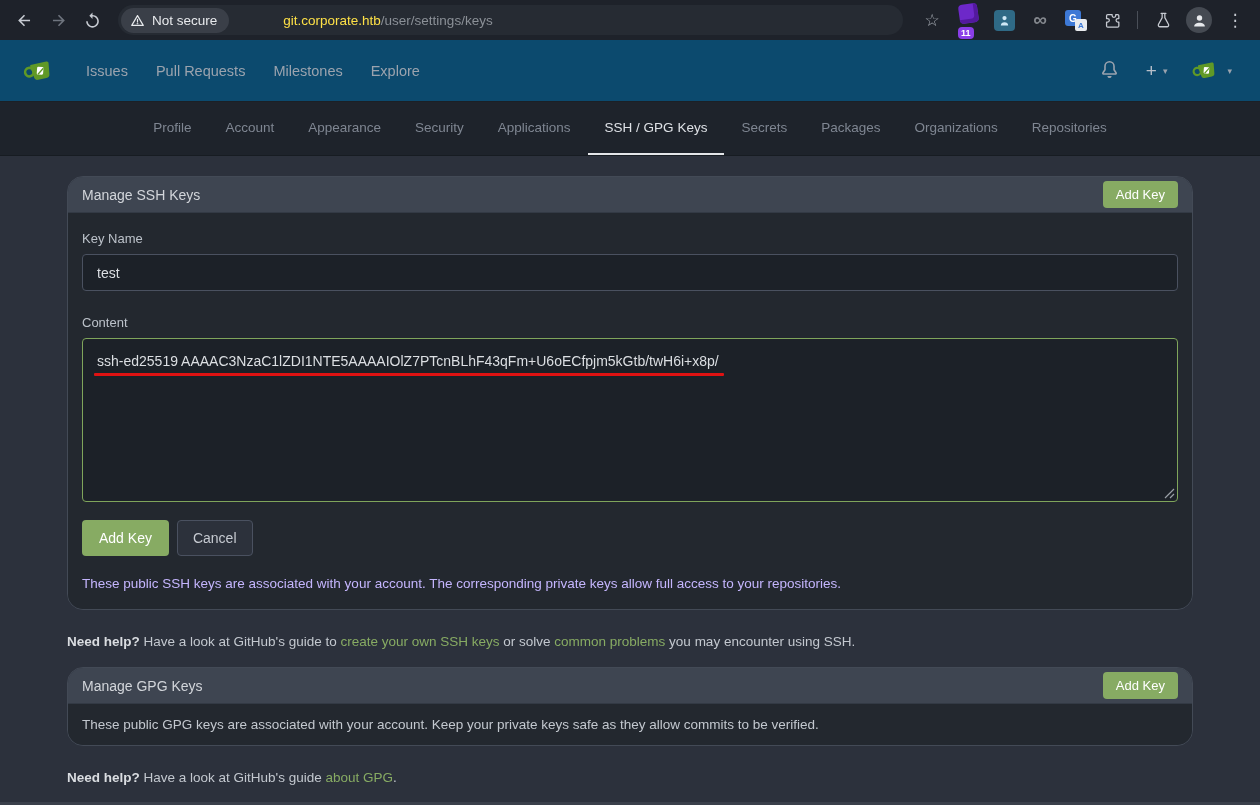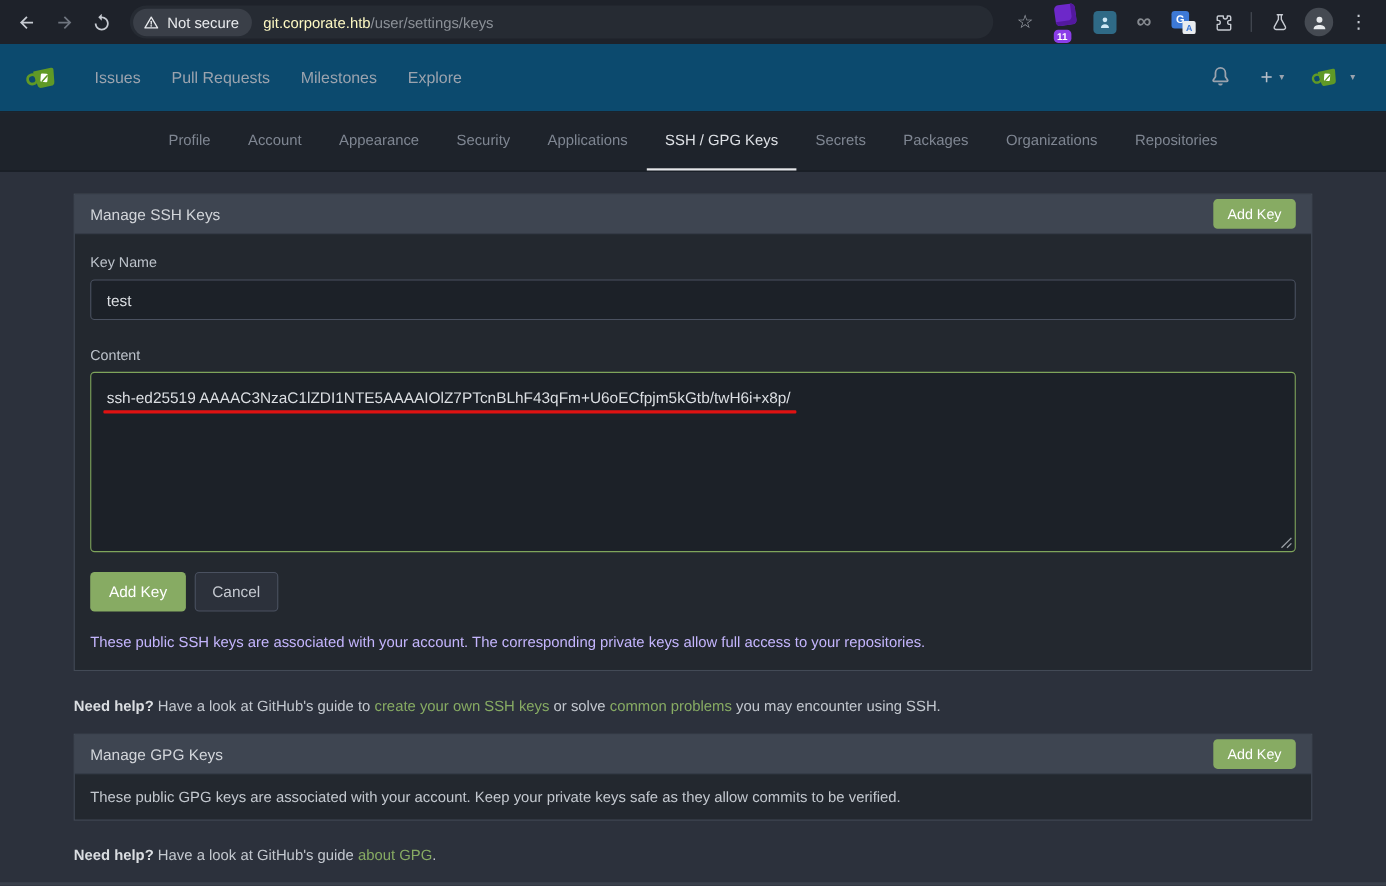"git.corporate.htb" .url-host { color: #fef9c3 -> #fde047; margin-left: none -> 44px }
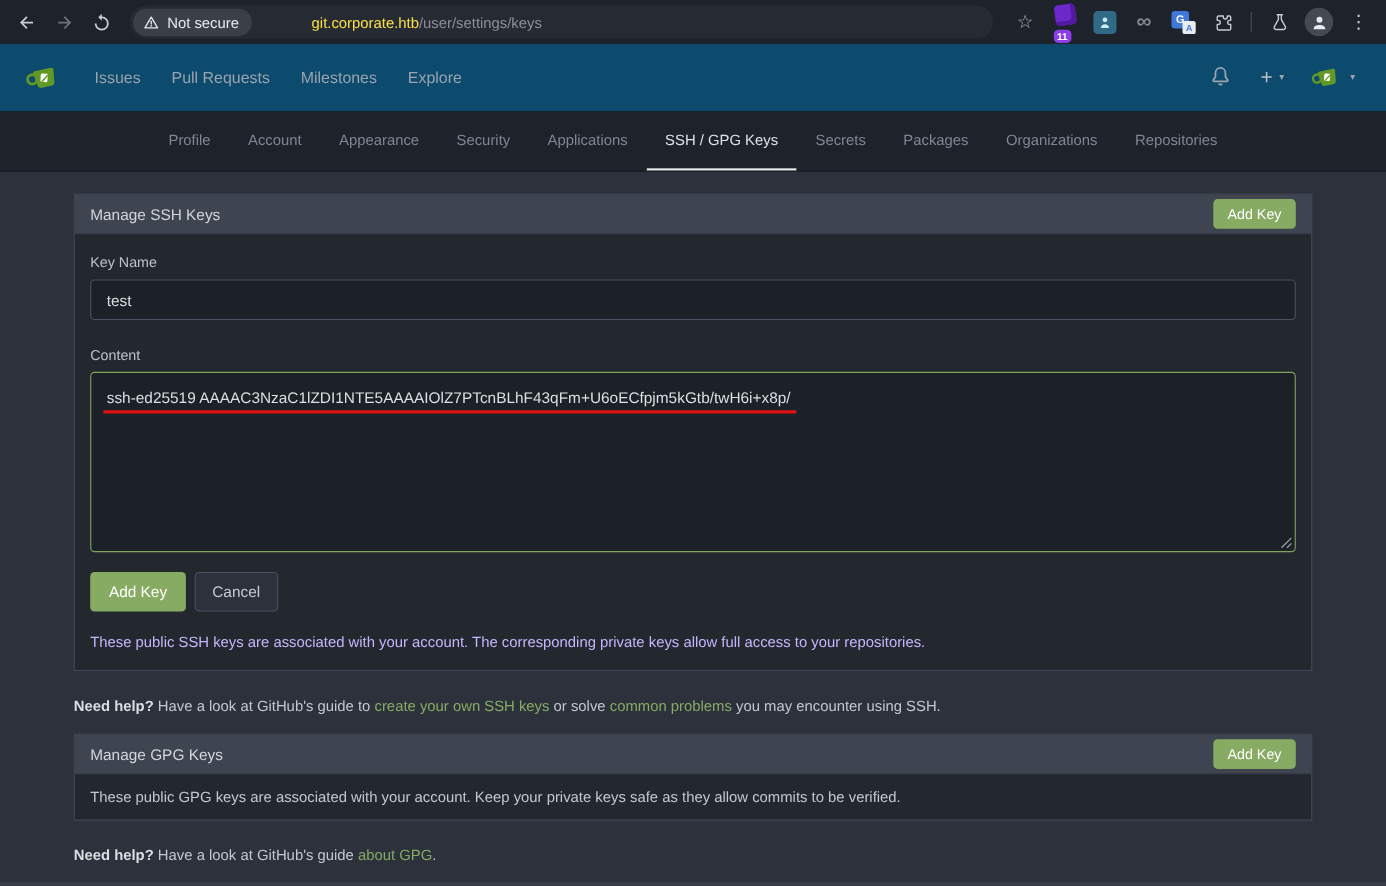"Manage SSH Keys" .panel { border-radius: 0 -> 16px }
